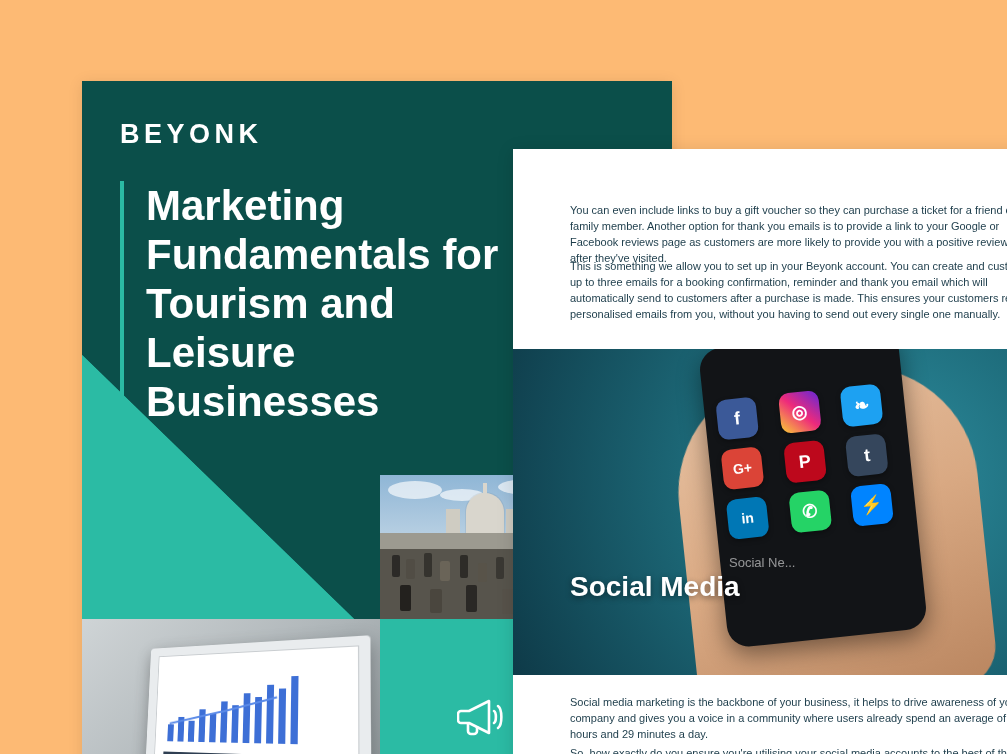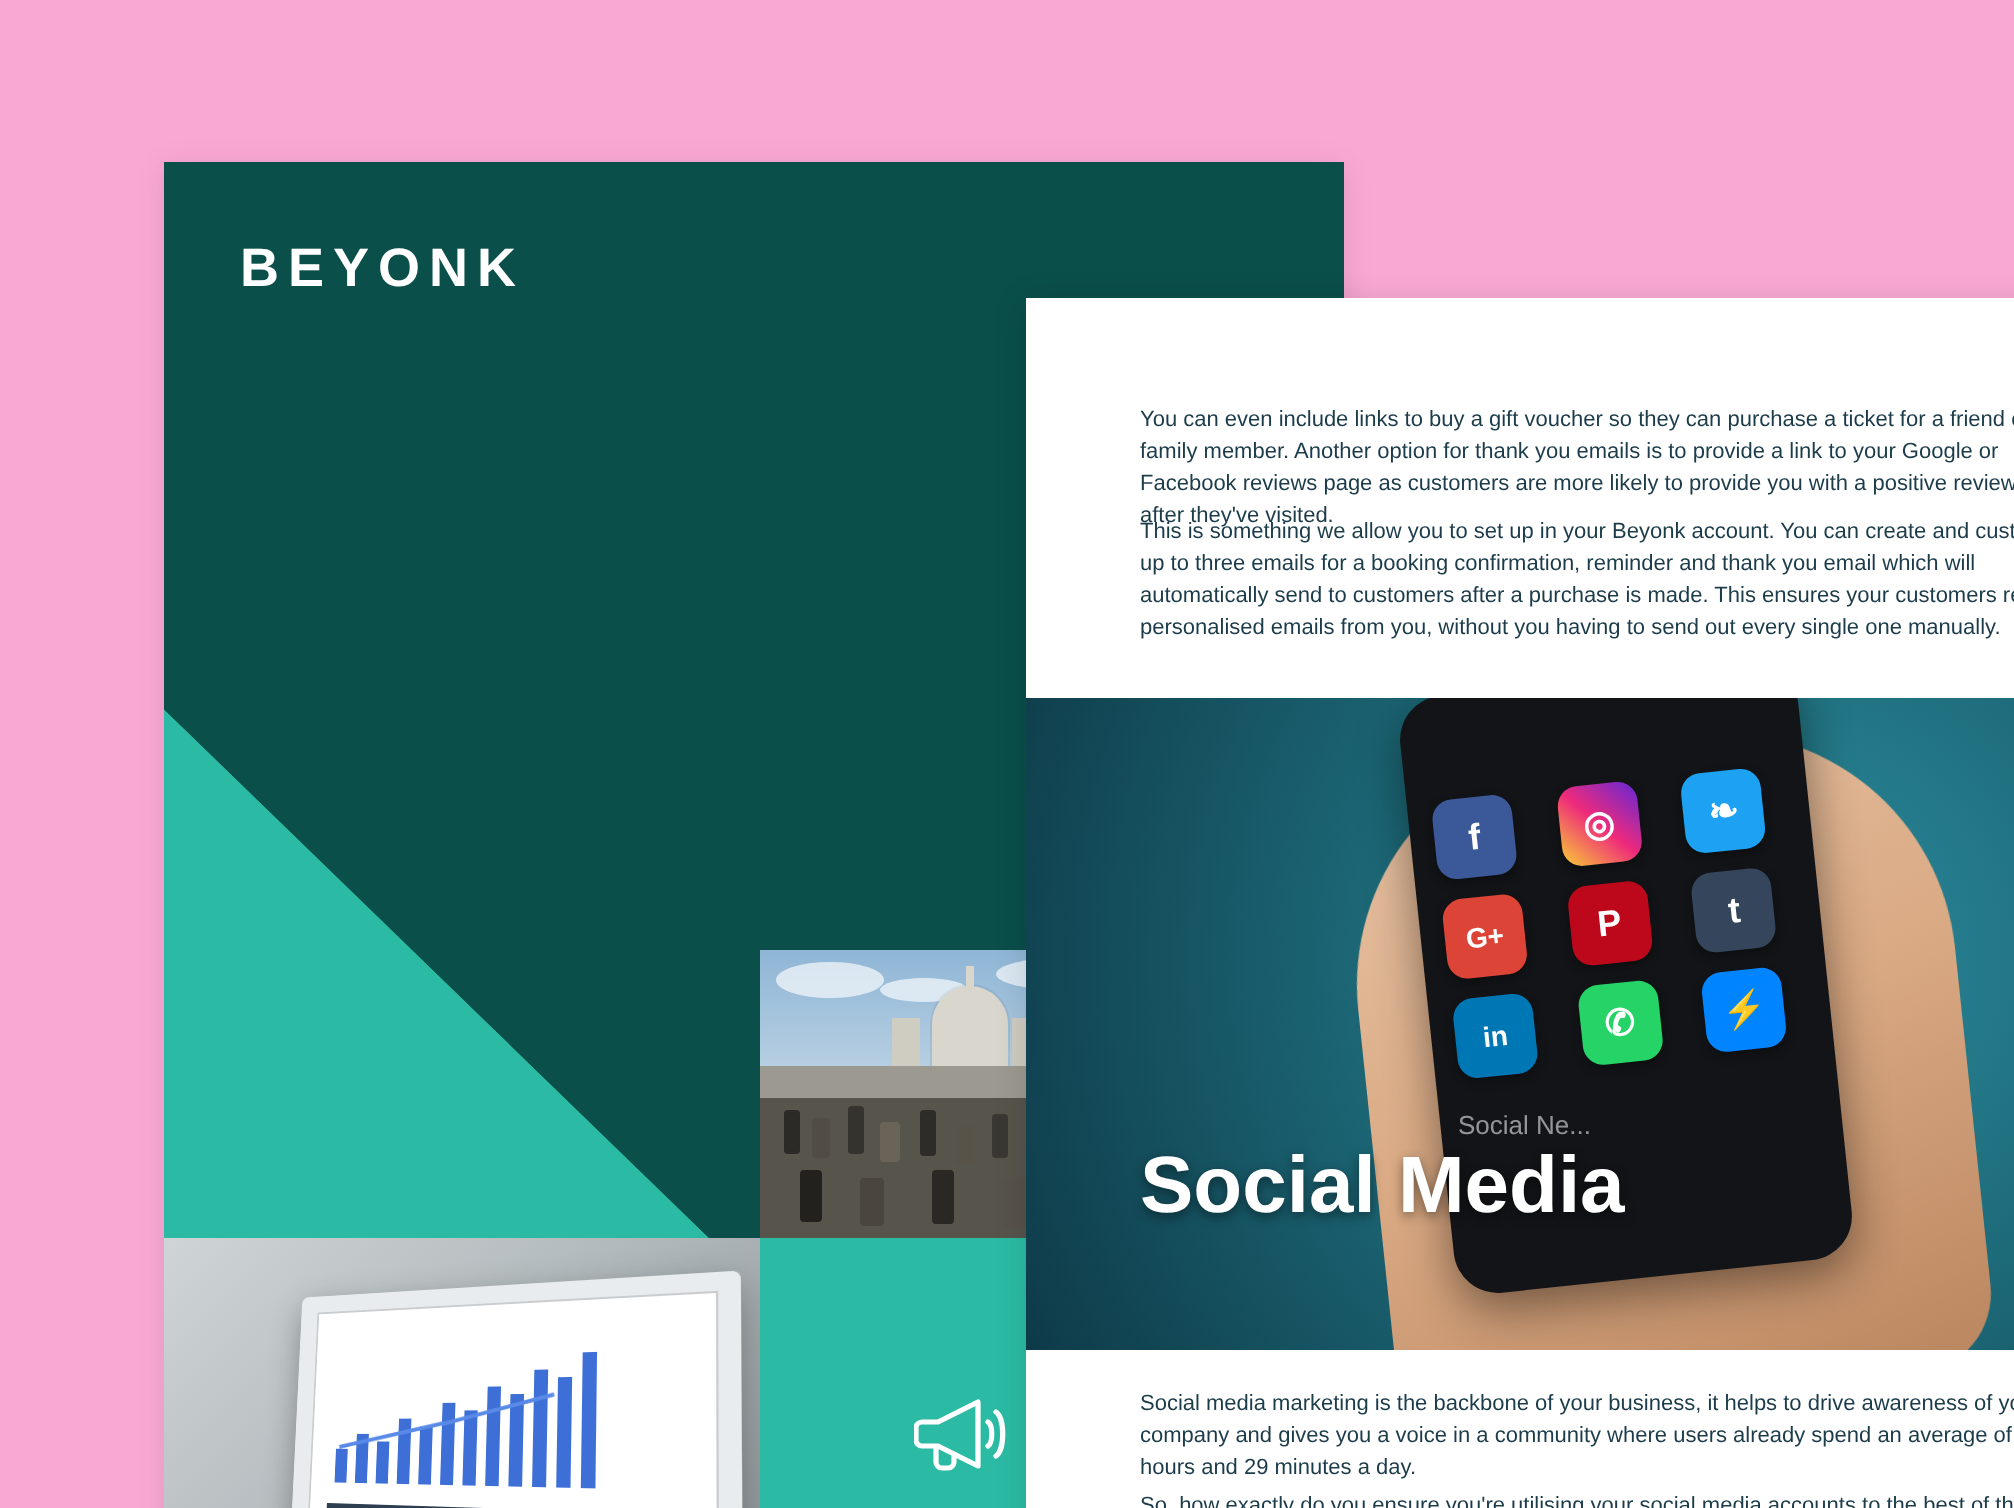"BEYONK" #stage { background: #f9a8d4 -> #fdba74 }
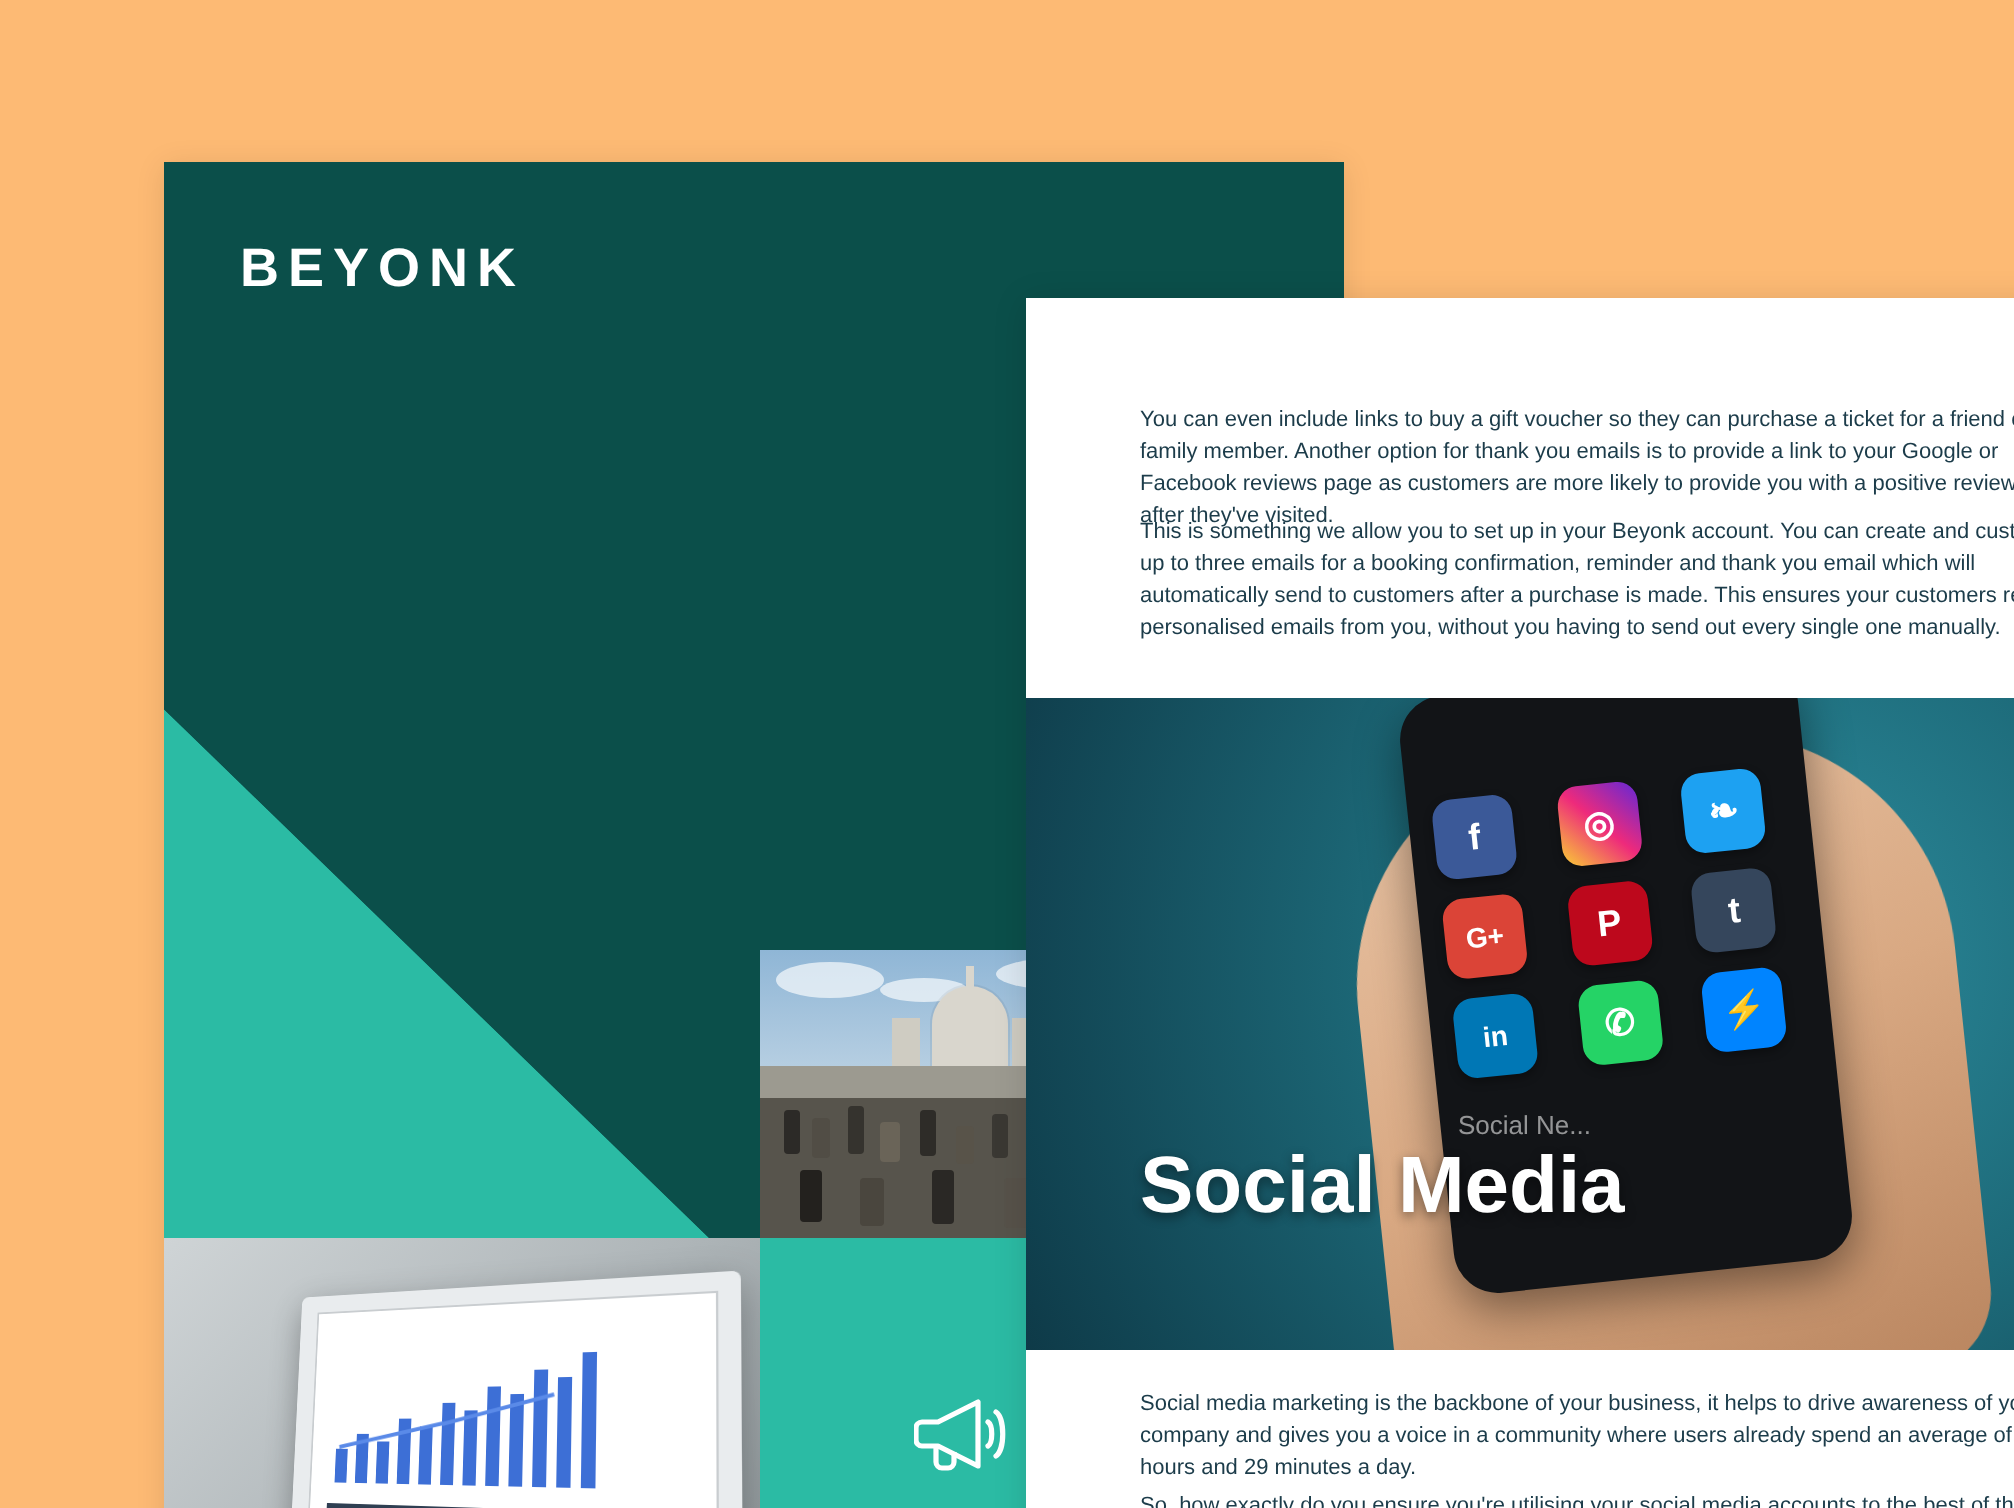"Marketing Fundamentals for Tourism and" div { html: none -> <div> <div></div> <div>Marketing Fundamentals for Tourism and Leisure Businesses</div> </div> }
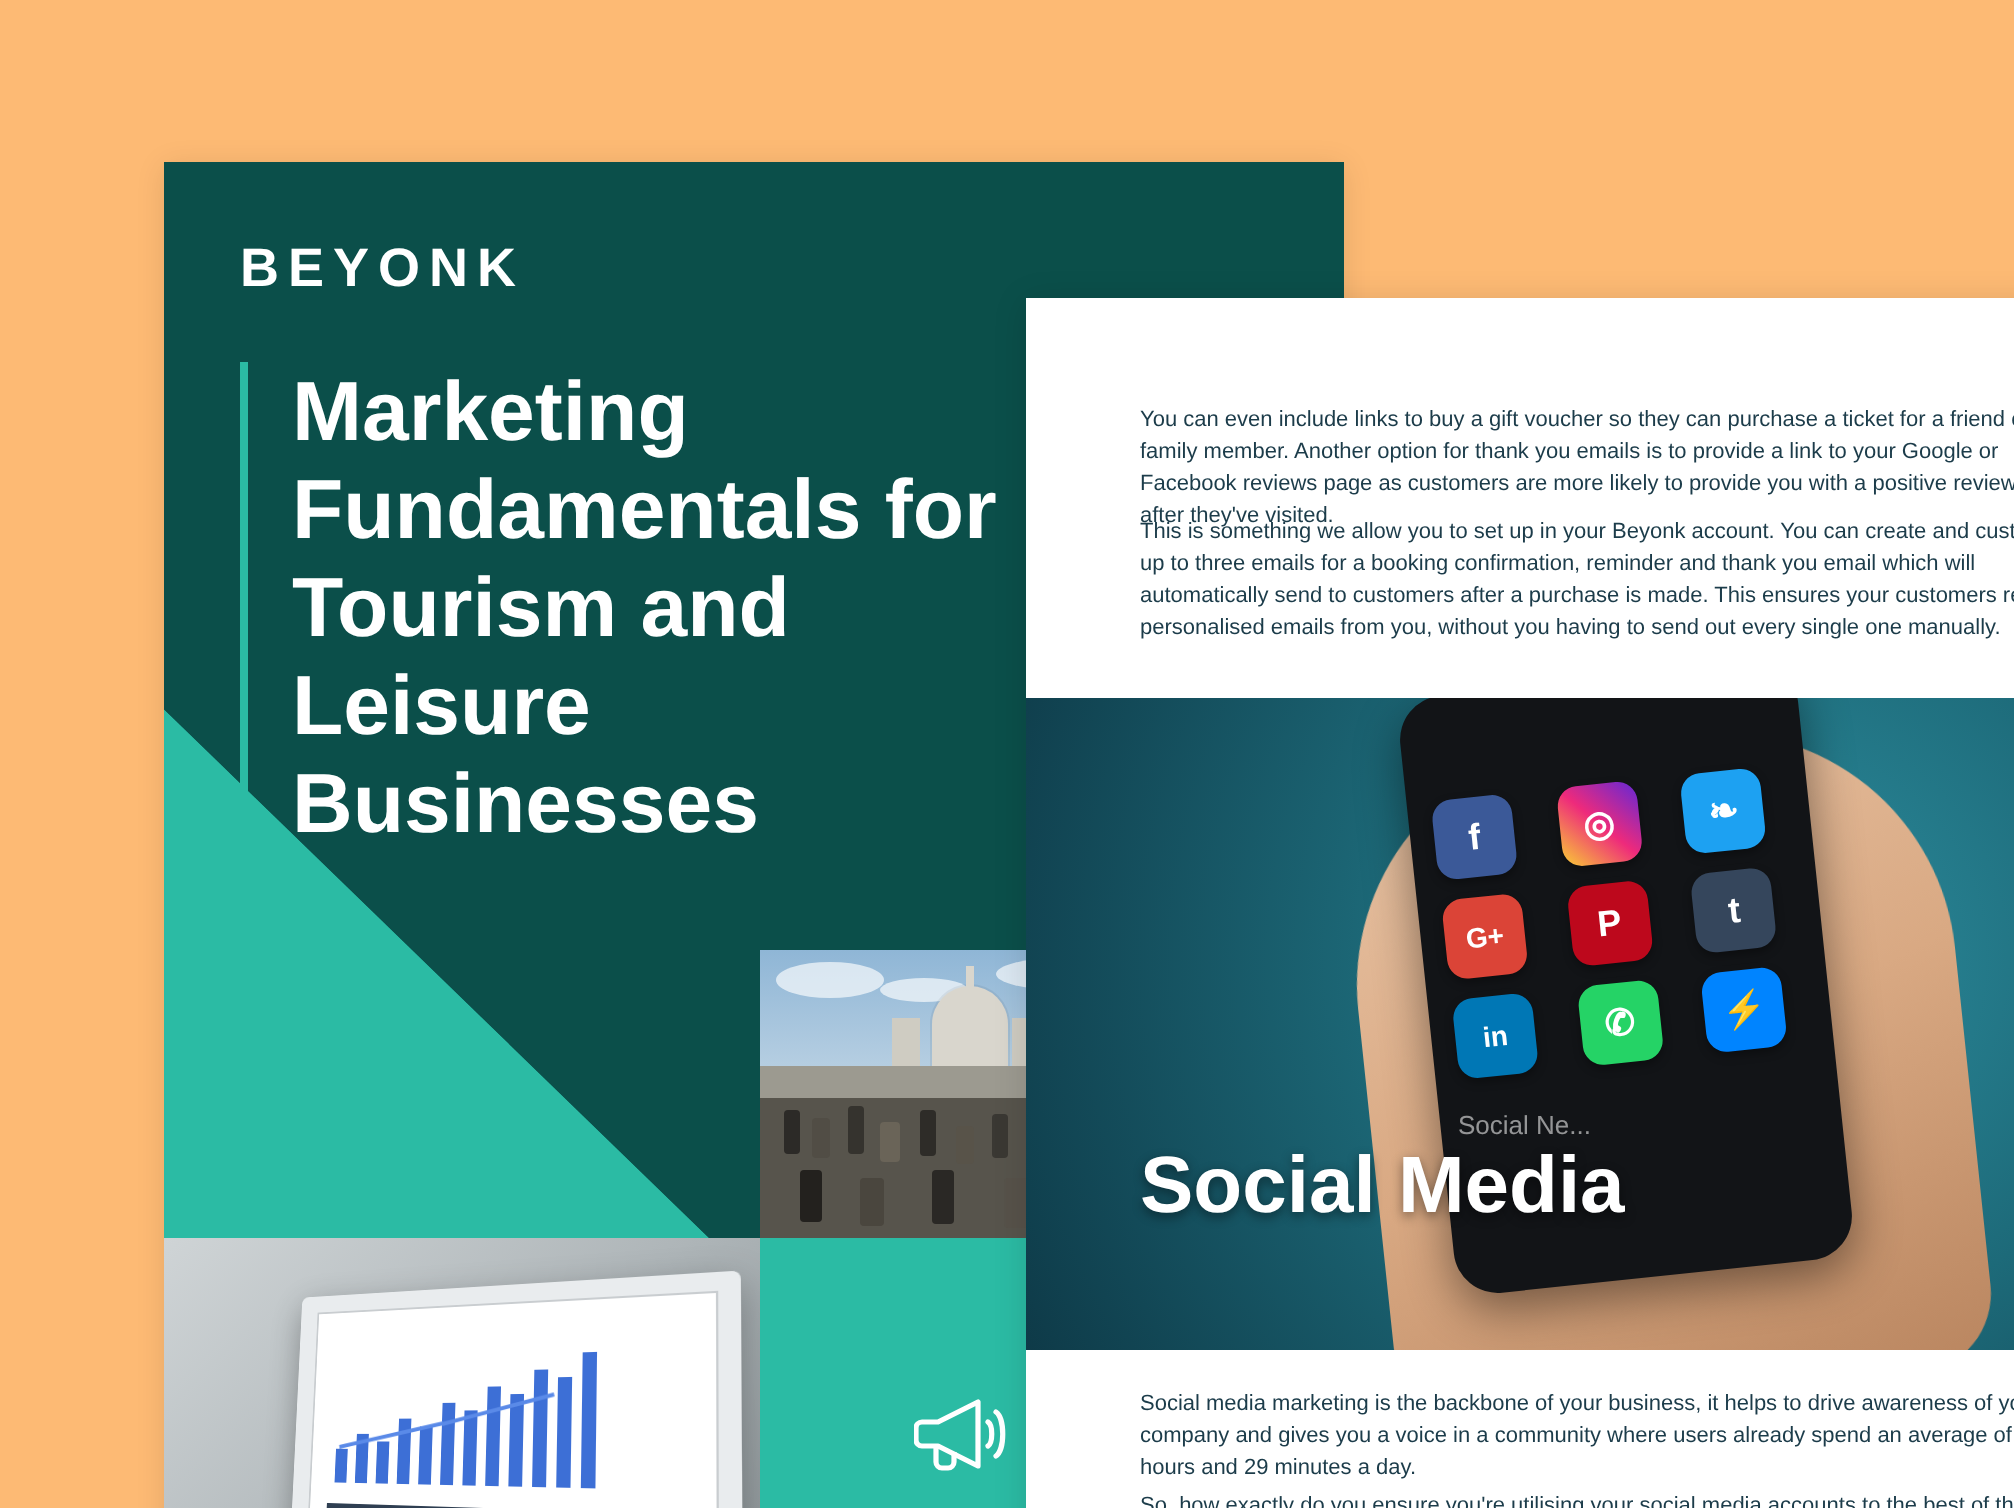"Social Media" #hero-overlay-text { font-size: 40px -> 28px }
